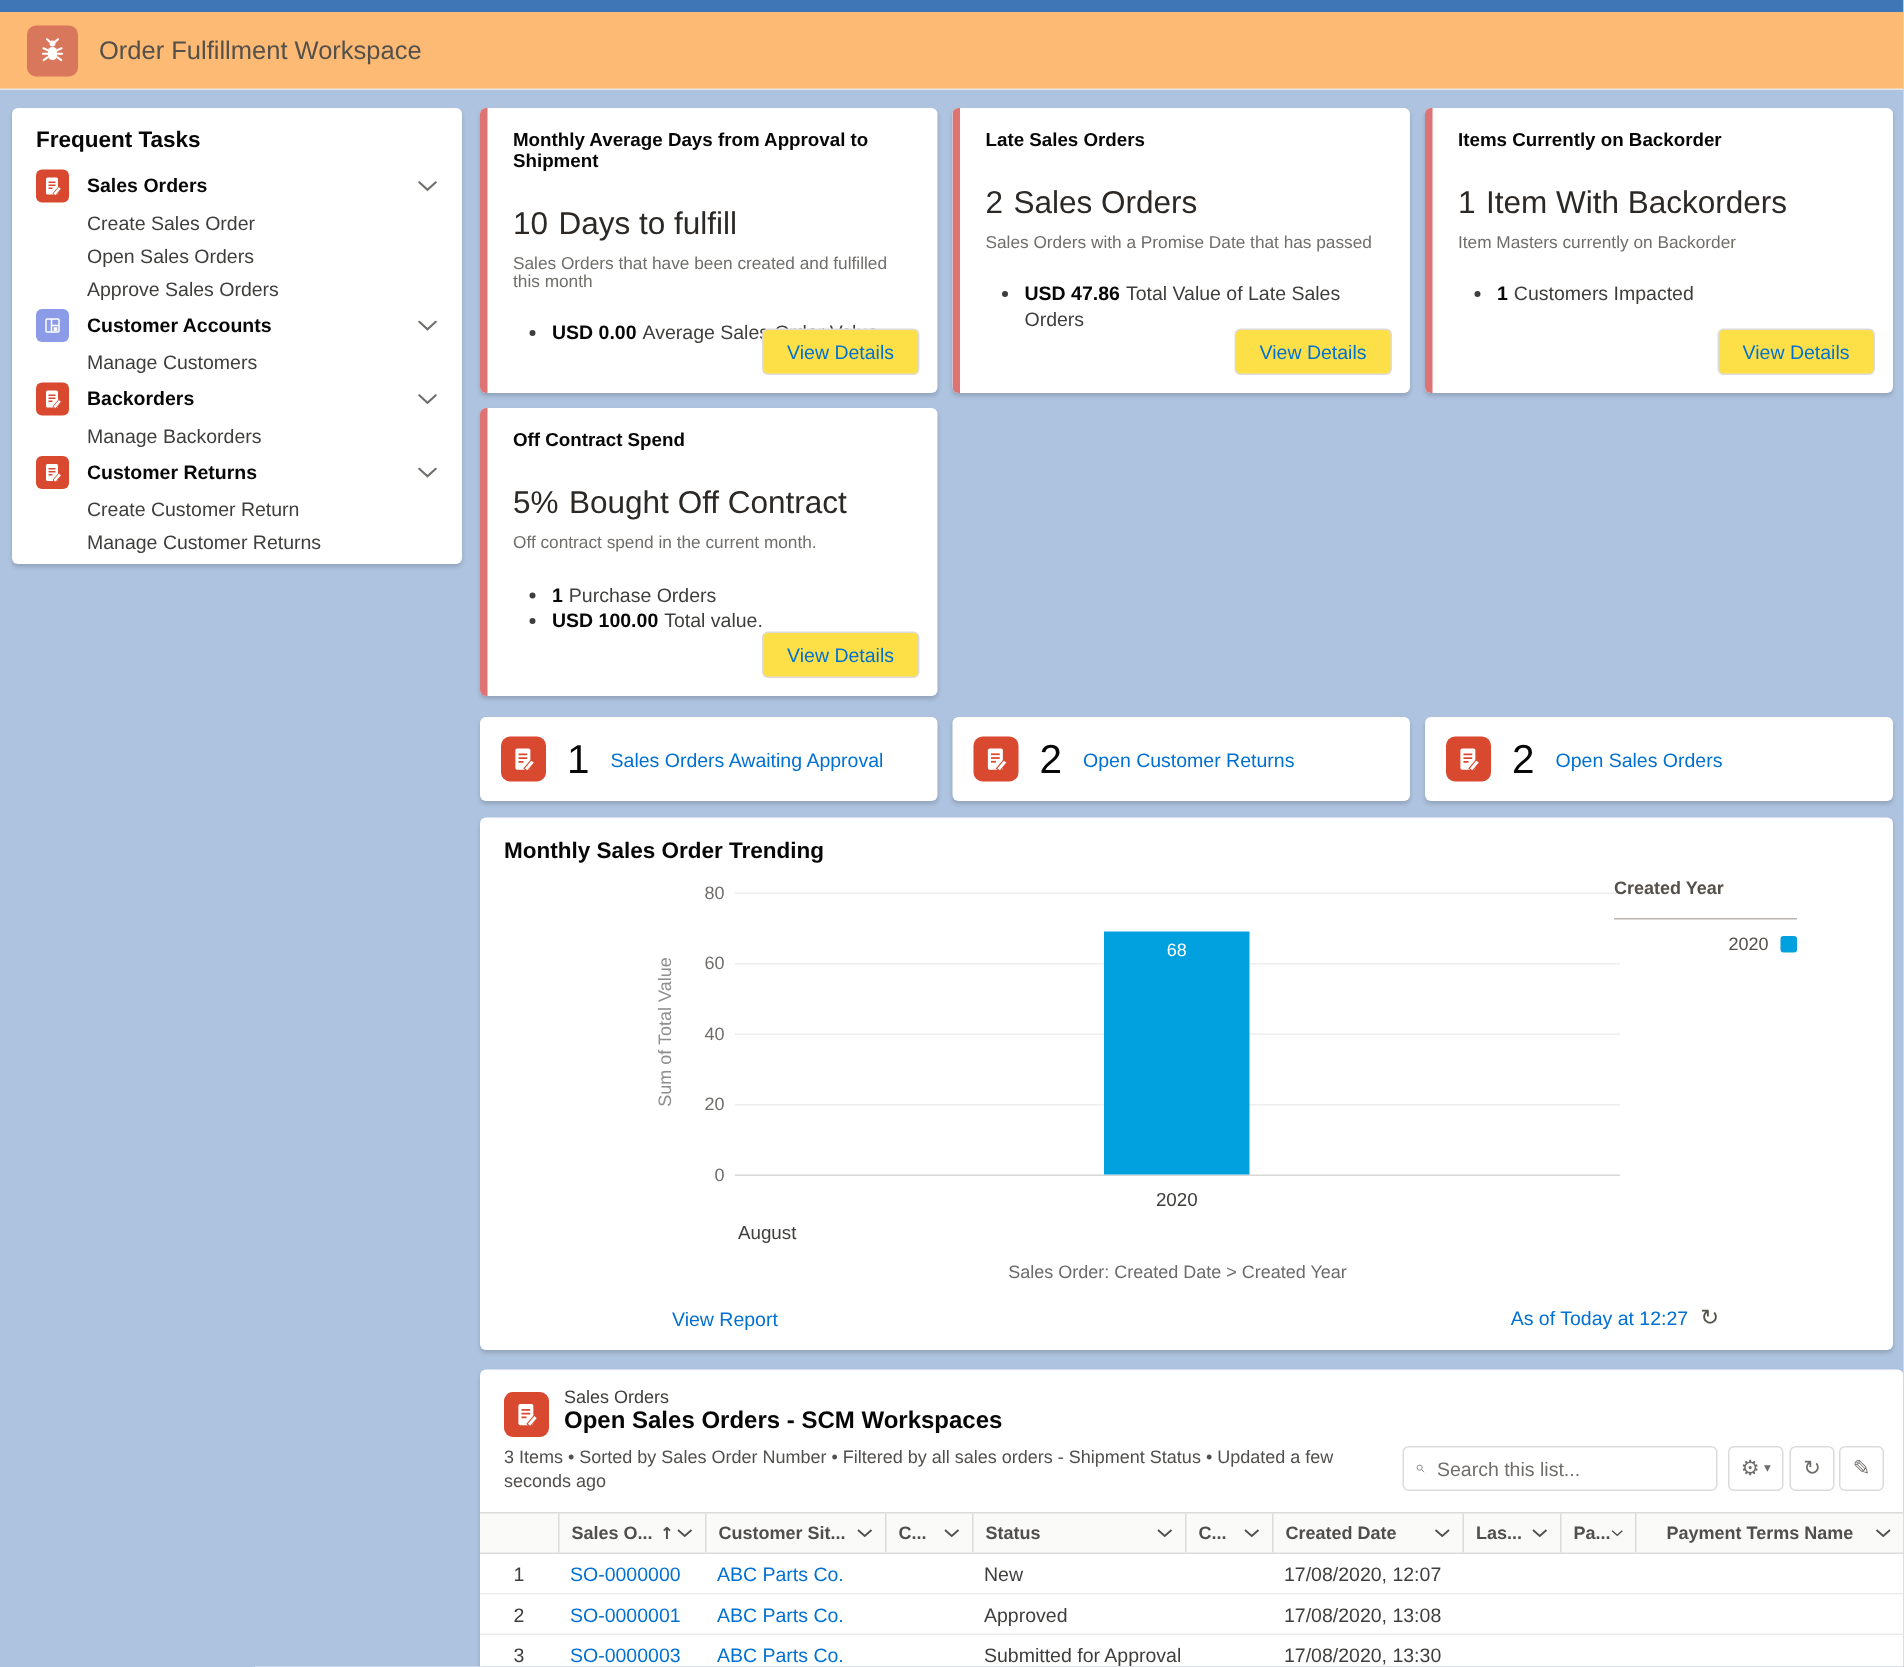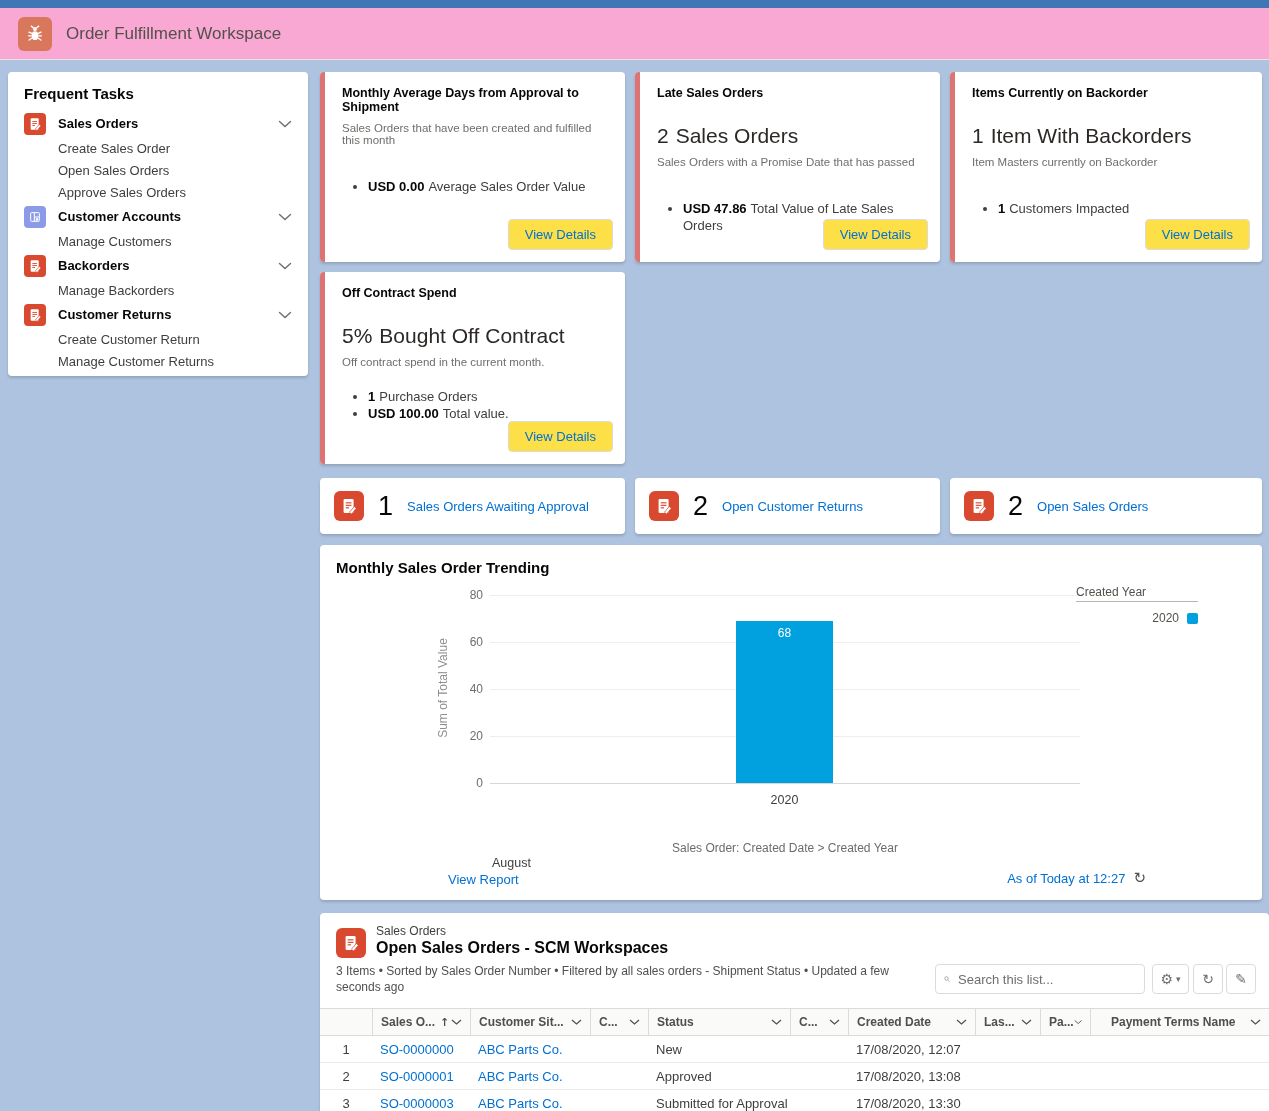"Order Fulfillment Workspace" #appheader { background: #f9a8d4 -> #fdba74 }
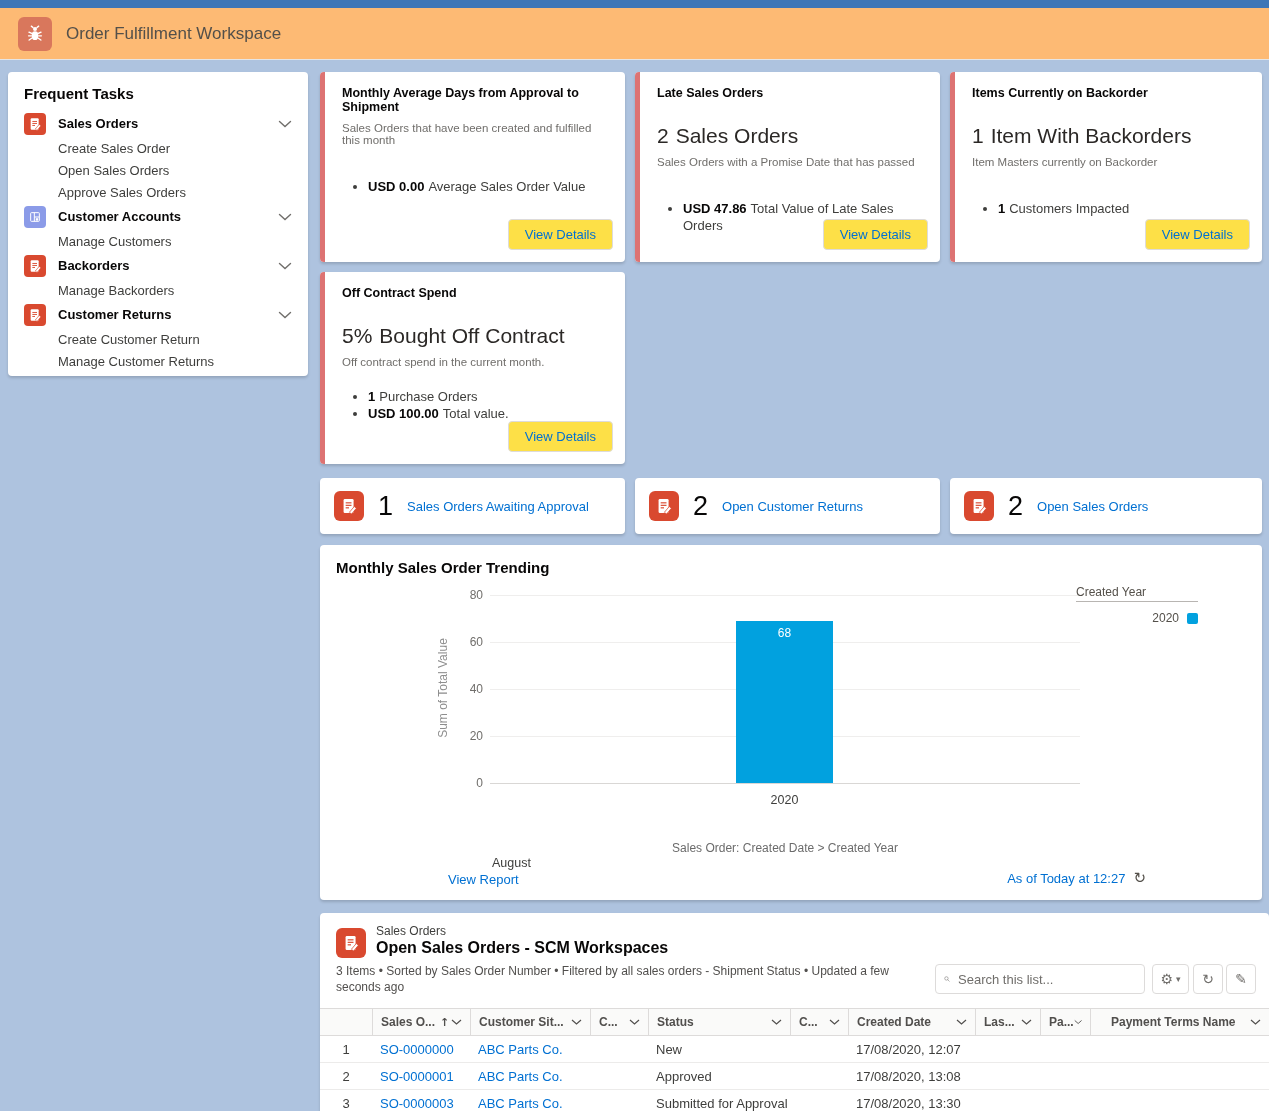"10 Days to fulfill" div.big { html: none -> <div><span>10</span><span>Days to fulfill</span></div> }
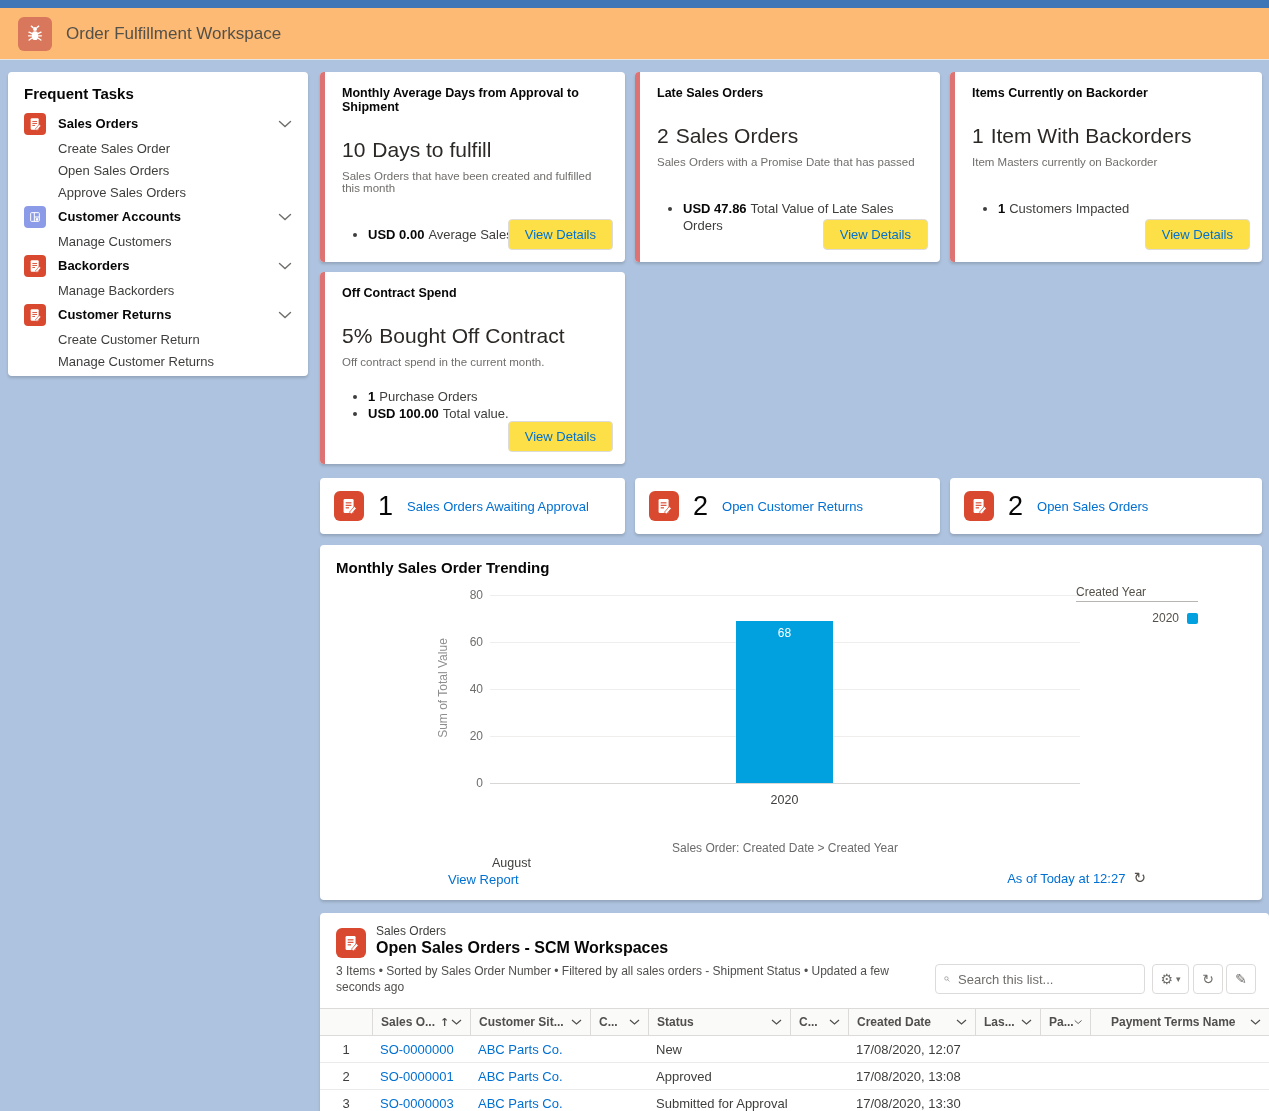"USD 47.86 Total Value of" .kpi ul { margin: 32px 0 0 0 -> 19px 0 0 0 }
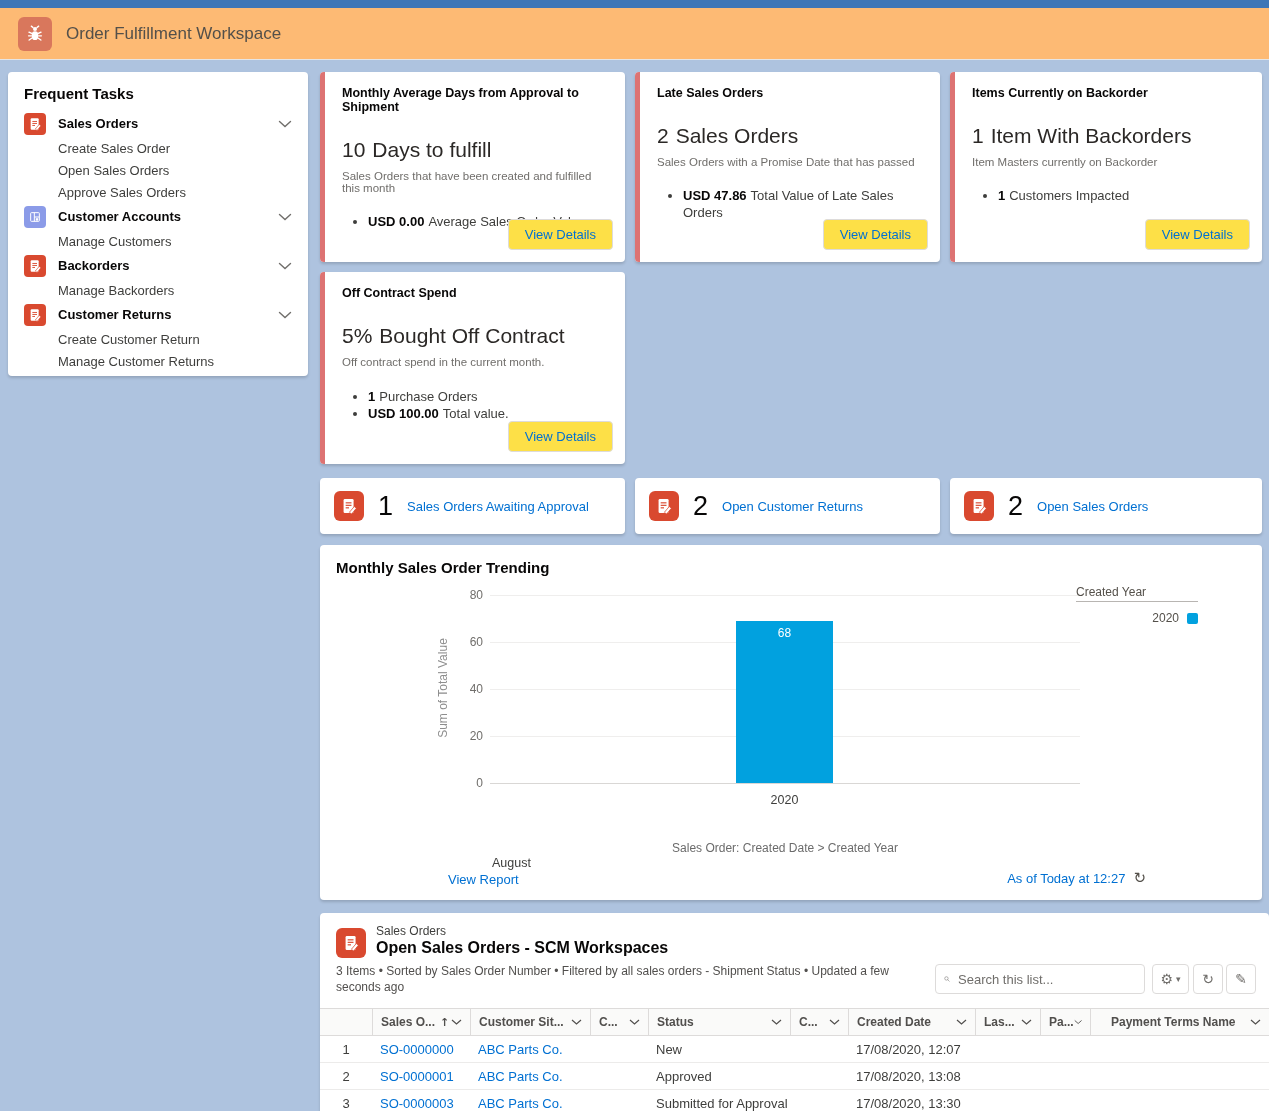"Created Year" .legend .ltitle { font-weight: none -> bold; padding-bottom: 2px -> 13px }
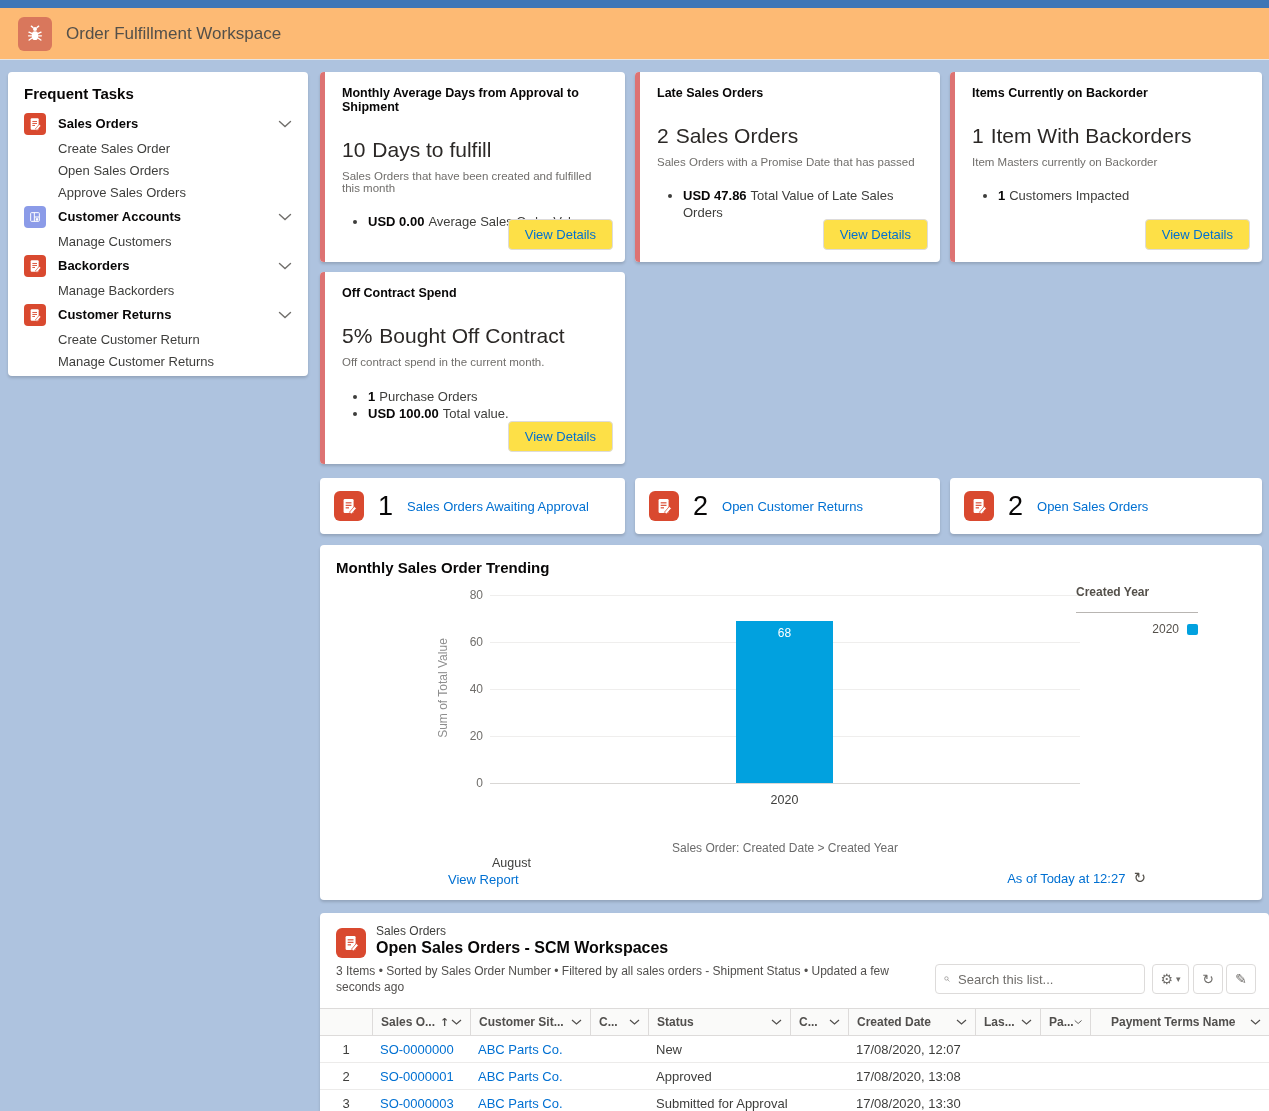"August" .grouplab { margin-top: 41px -> none }
